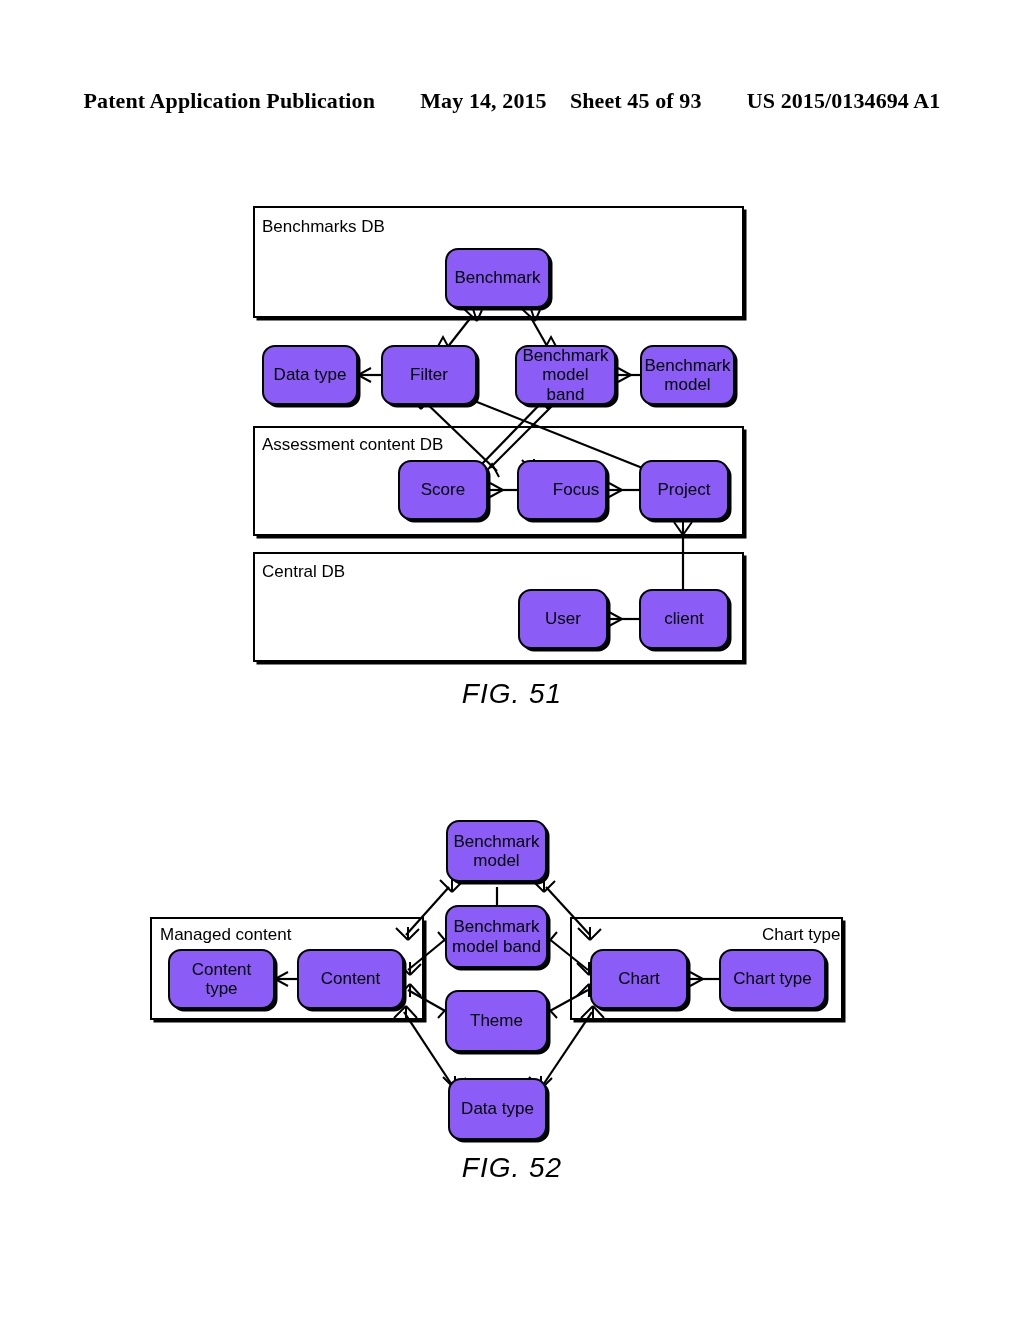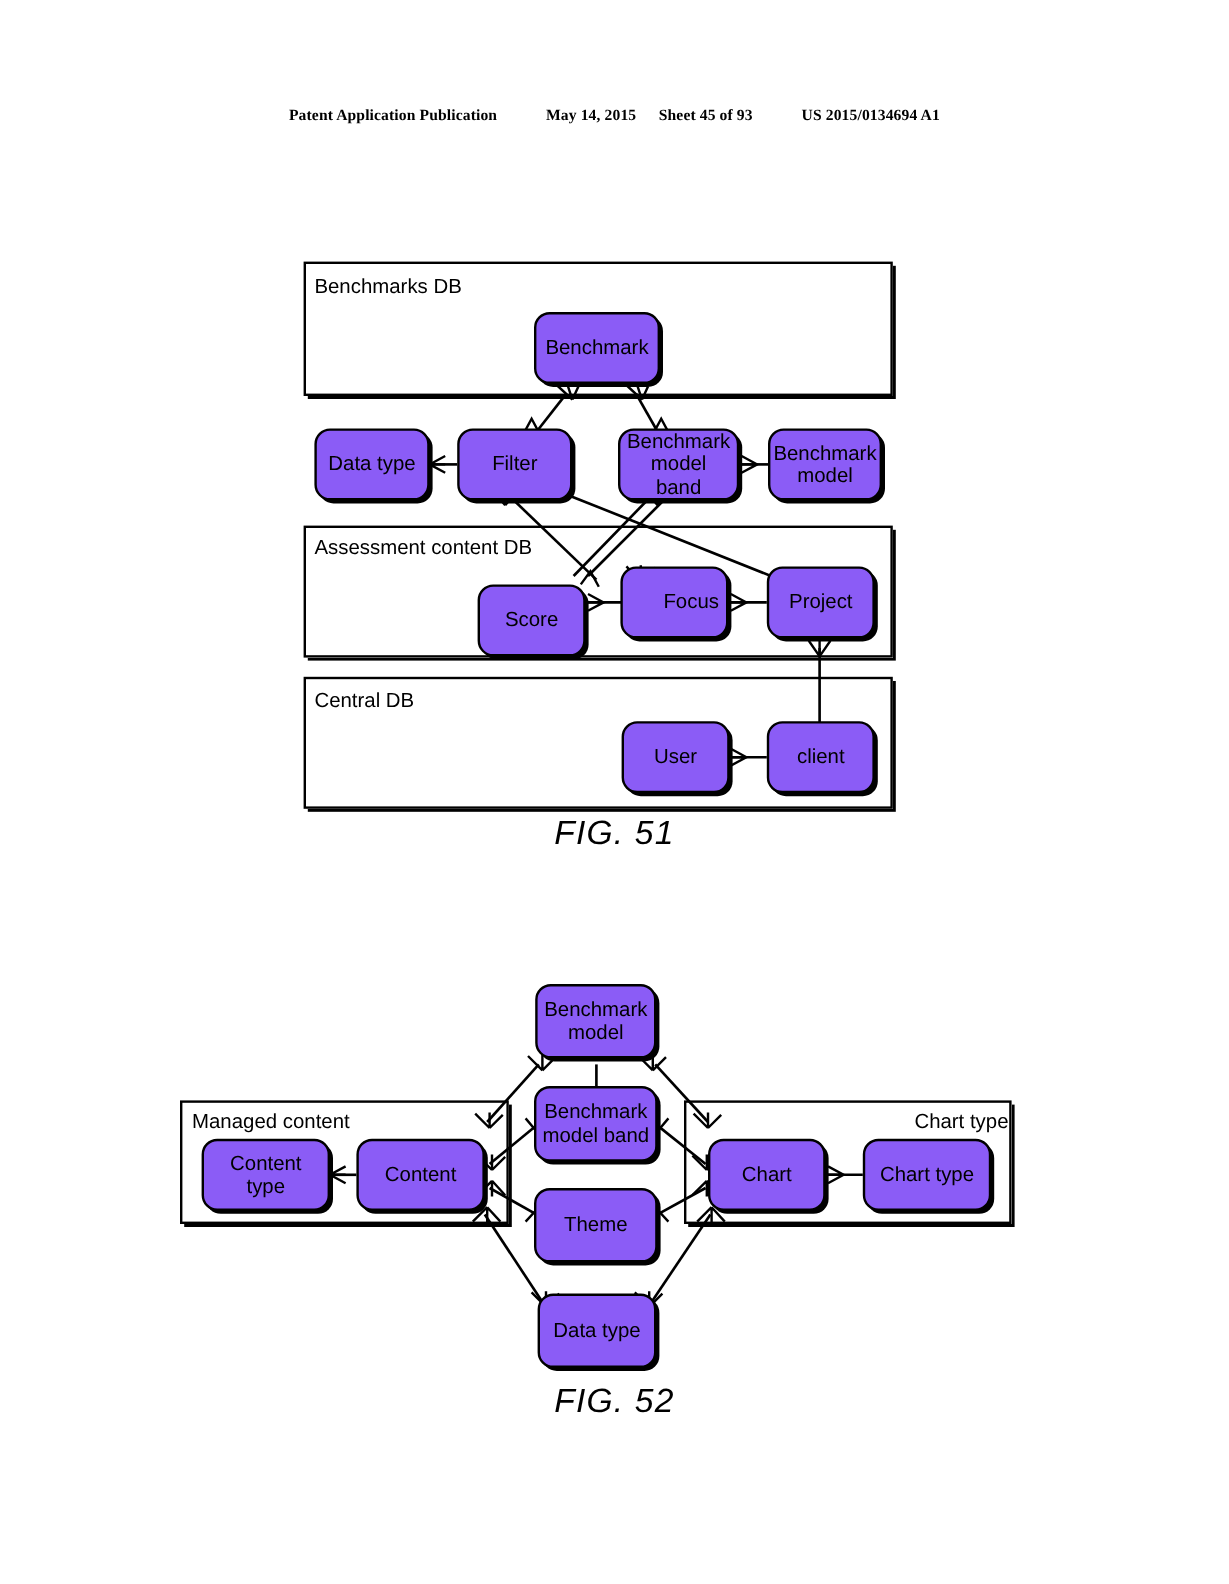"Patent Application Publication May 14," #patent-header { font-size: 13px -> 22px }
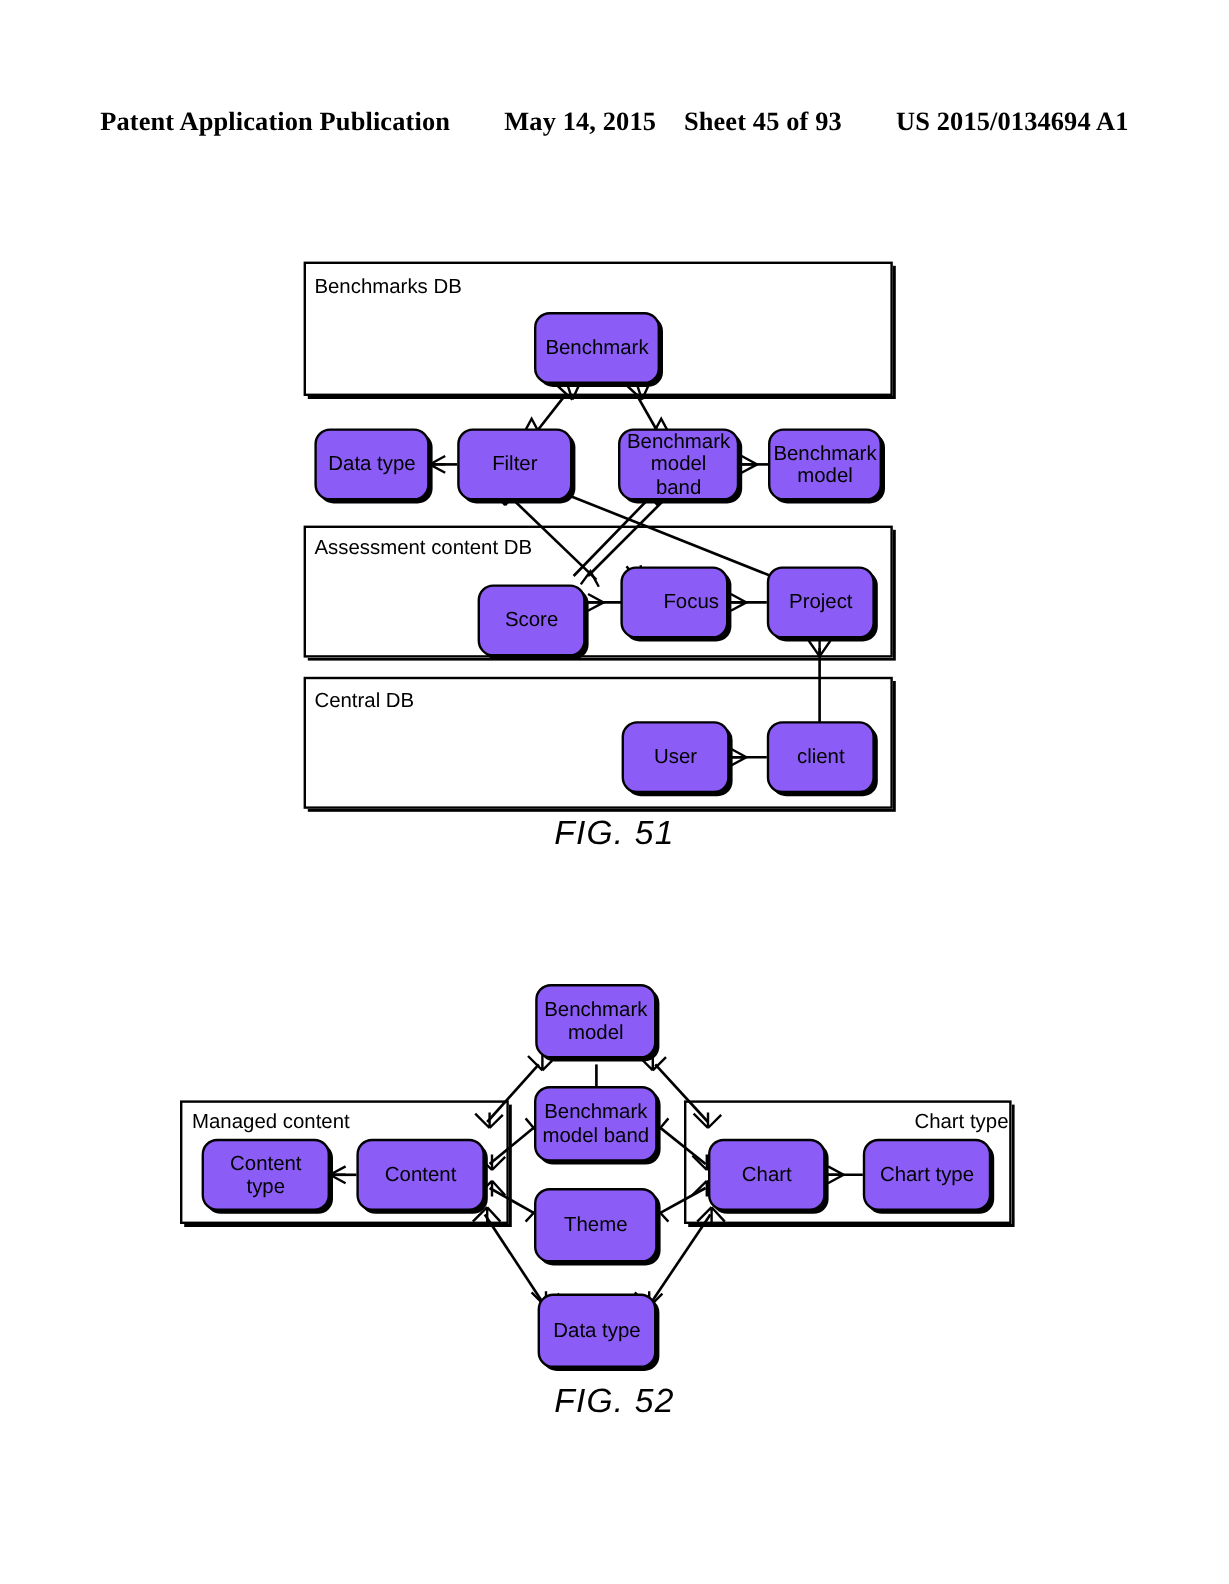"Benchmarks DB" #figure-51 { top: 202px -> 190px }
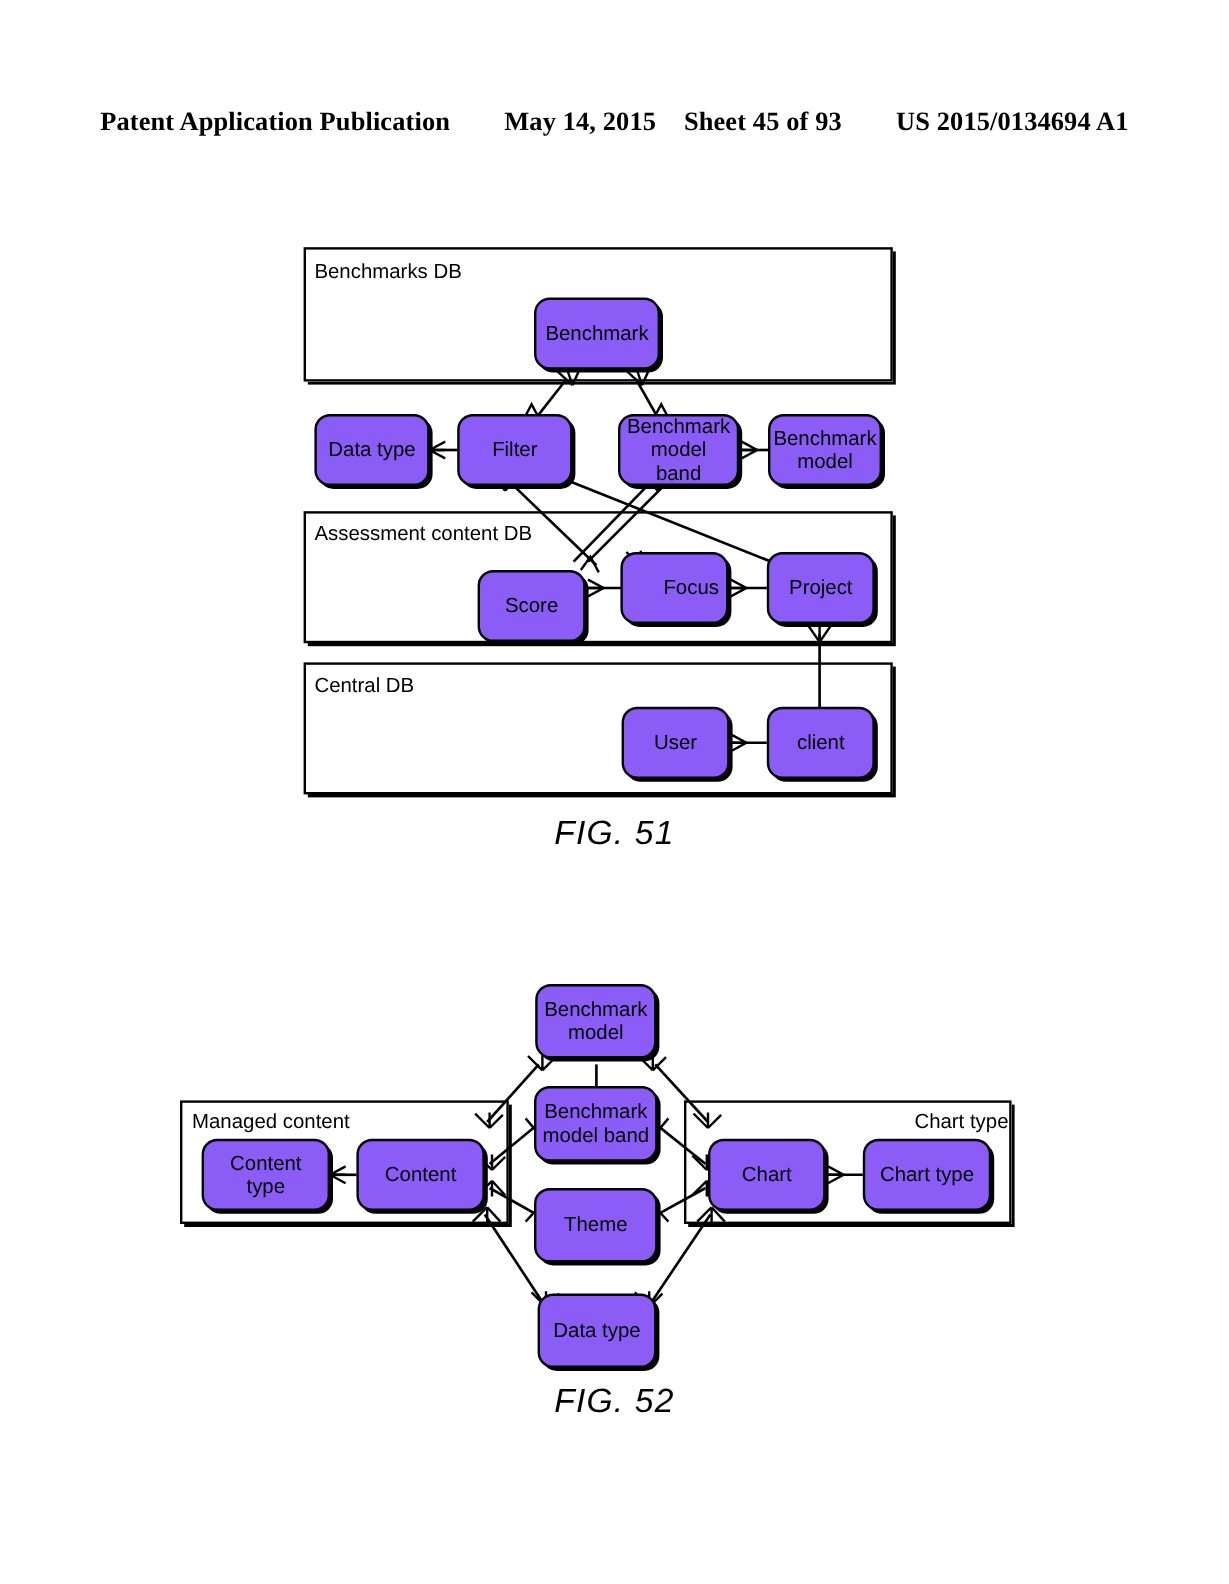"Score" div.entity { margin-top: 15px -> none }
